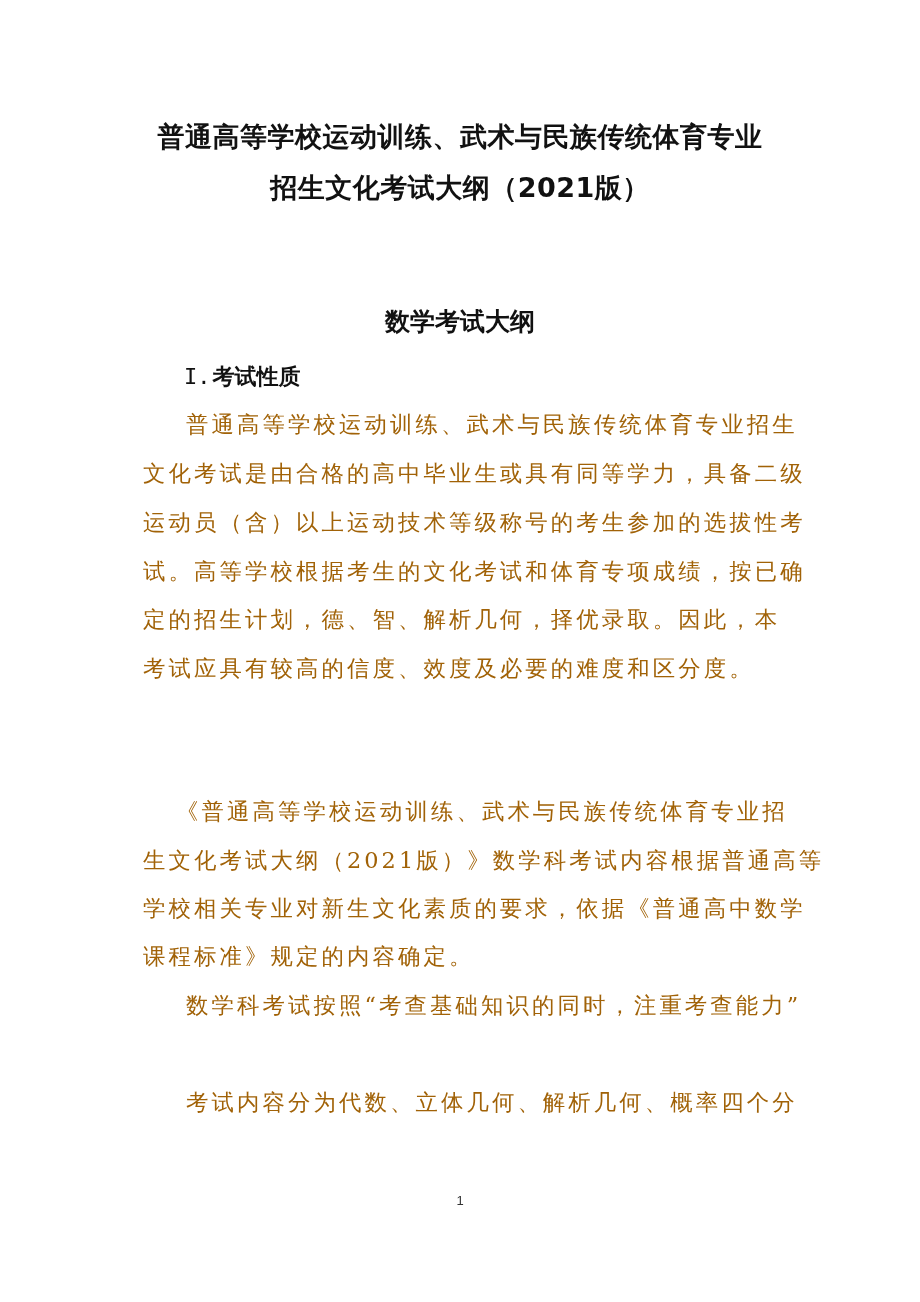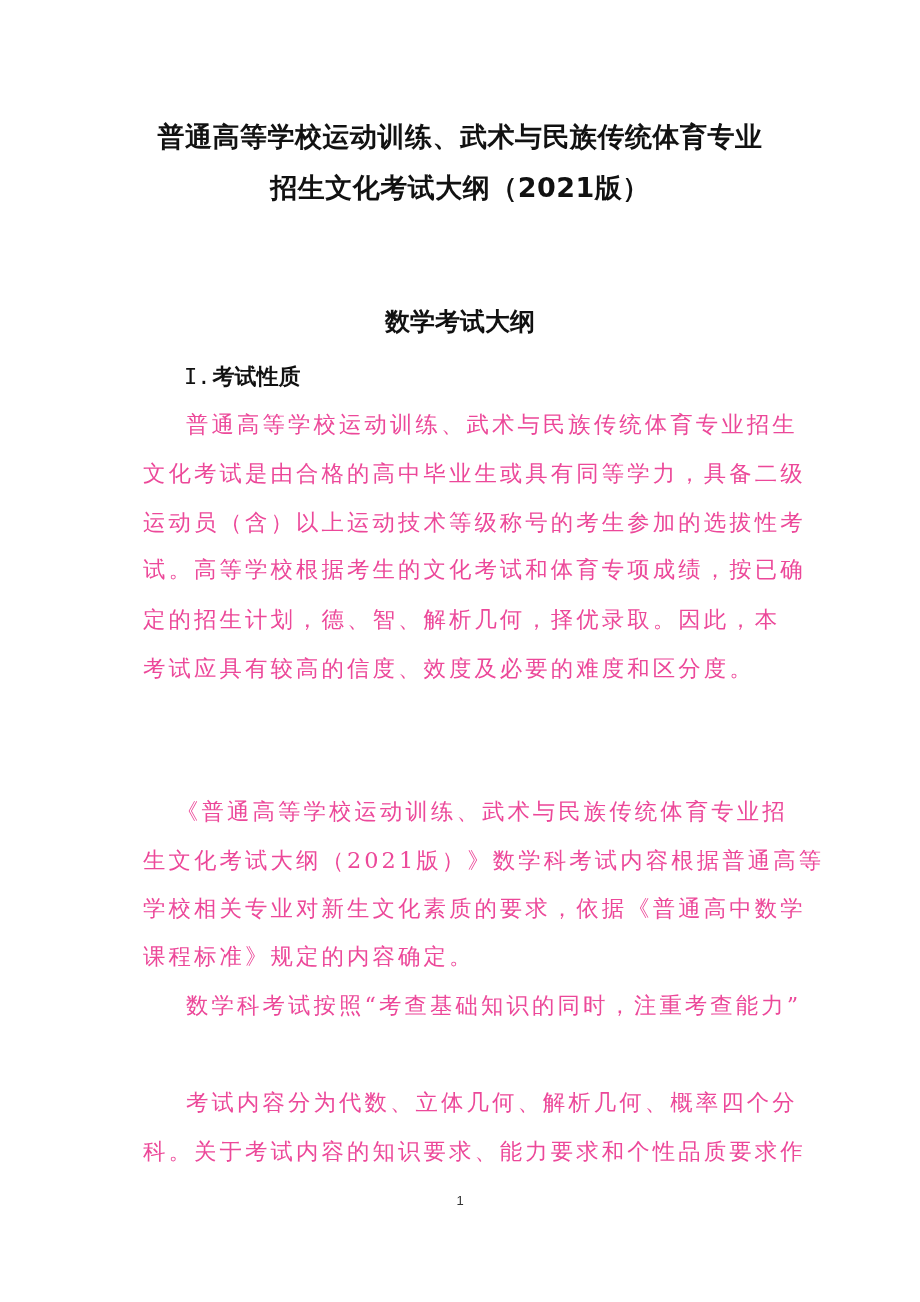"普通高等学校运动训练、武术与民族传统体育专业招生" .body-line { color: #ec4899 -> #a16207 }
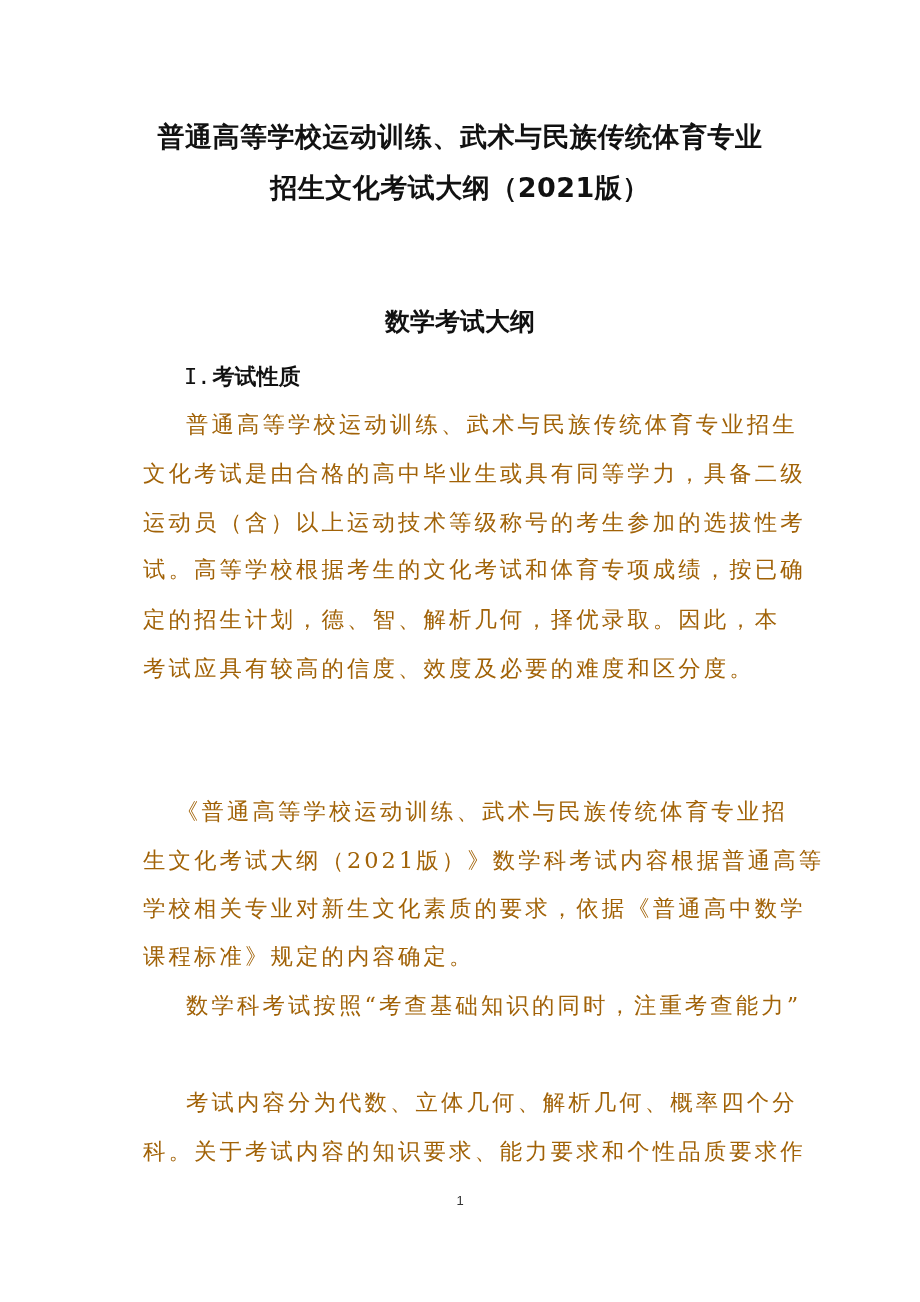"试。高等学校根据考生的文化考试和体育专项成绩，按已确" div.body-line { font-family: Liberation Mono, monospace -> none }
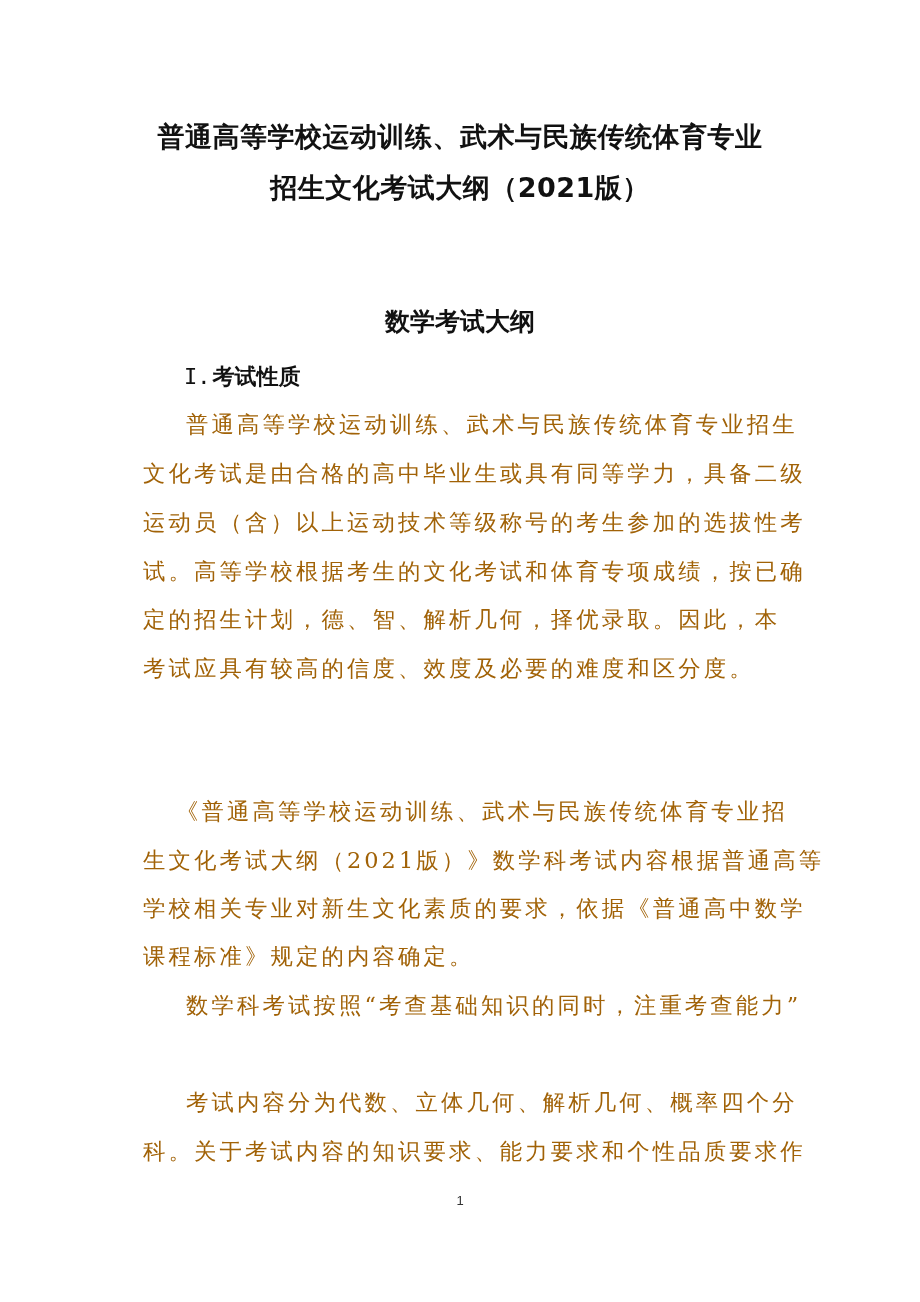"科。关于考试内容的知识要求、能力要求和个性品质要求作" div.body-line { html: <div>科。关于考试内容的知识要求、能力要求和个性品质要求作</div> -> none }
